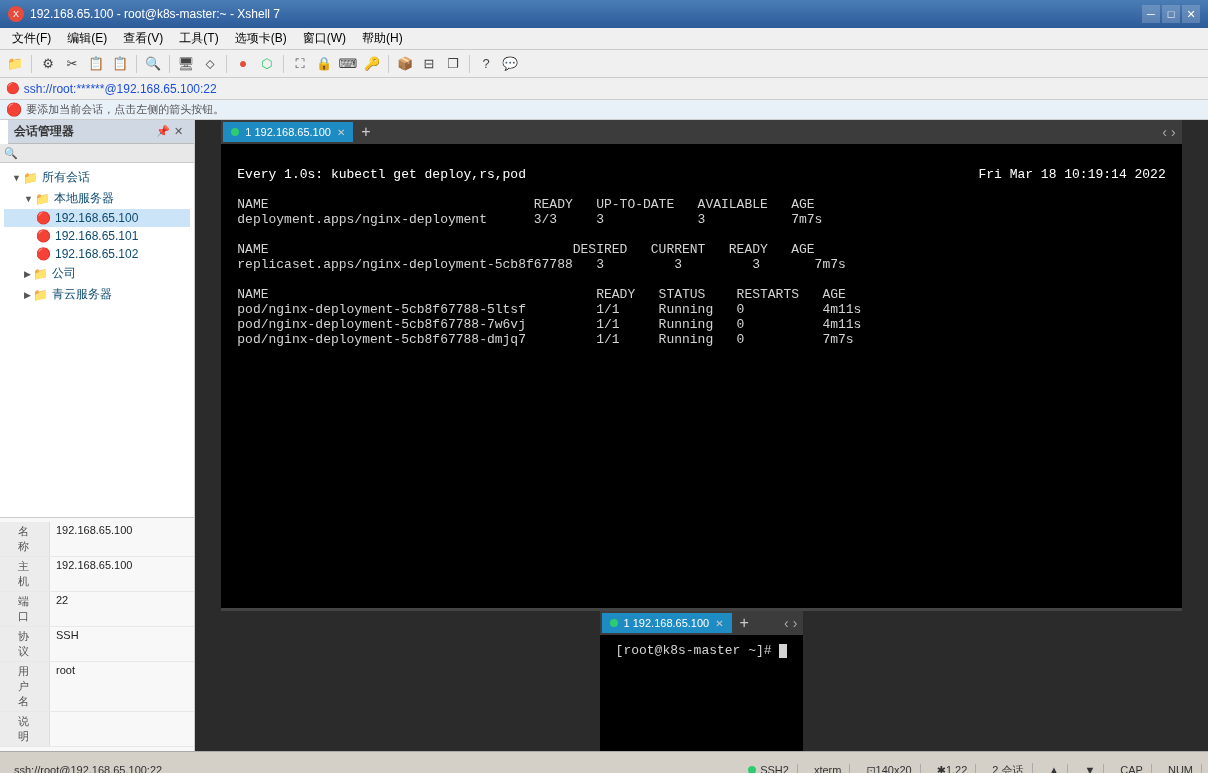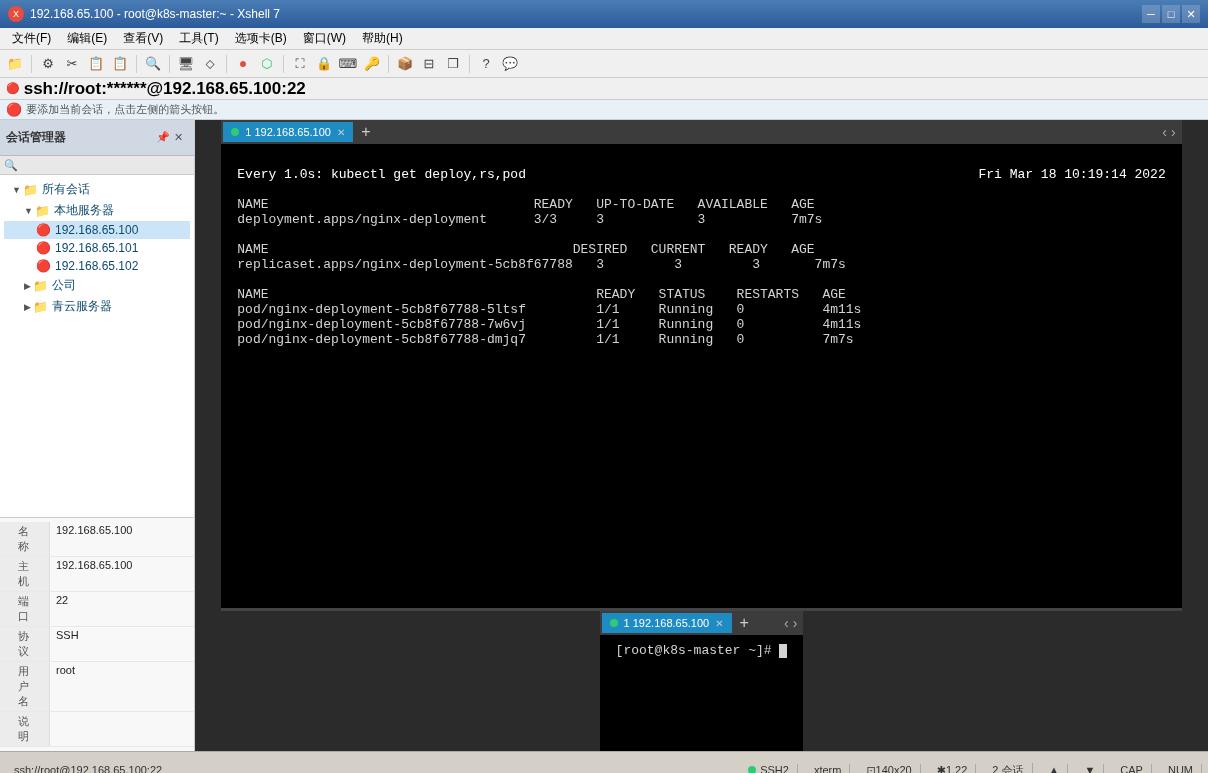"ssh://root:******@192.168.65.100:22" .address-text { color: #000000 -> #1d4ed8; font-size: 17px -> 12px; font-weight: bold -> none }
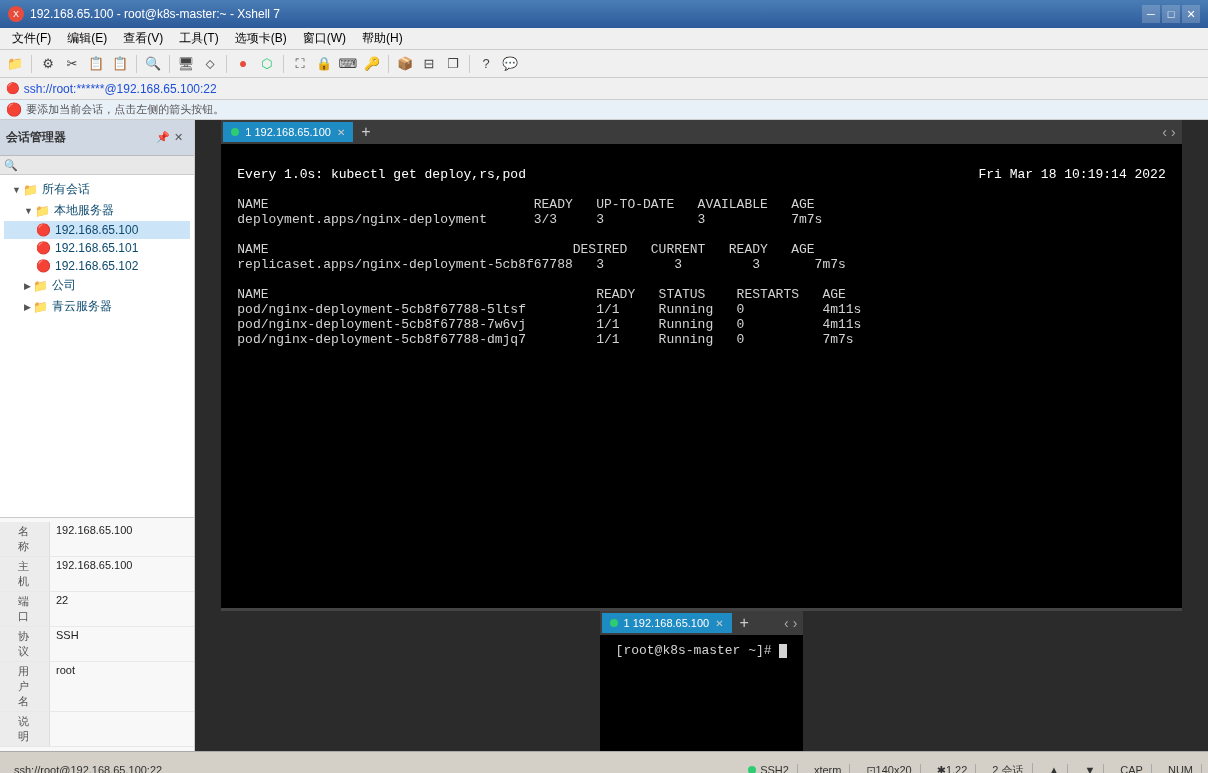"会话管理器" .session-header { margin-left: none -> 8px; padding: 9px 6px -> 3px 6px }
